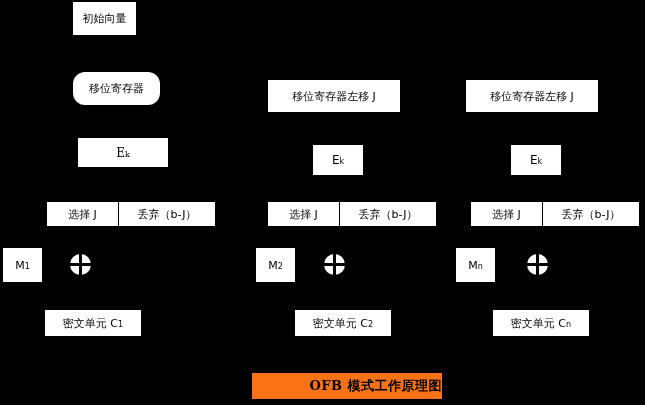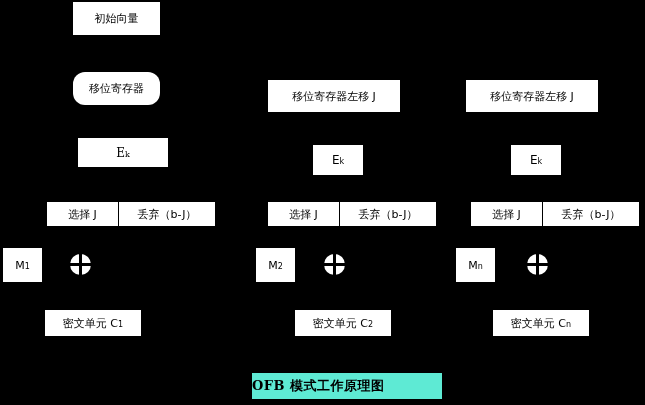"初始向量" div.box { width: 87px -> 63px }
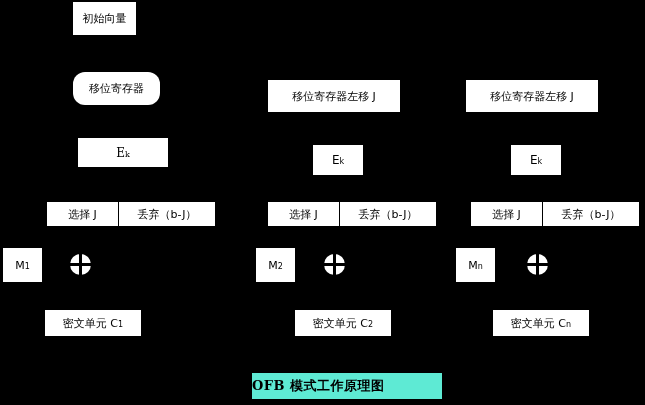"OFB 模式工作原理图" .title-box { background: #5eead4 -> #f97316; justify-content: flex-start -> flex-end }
